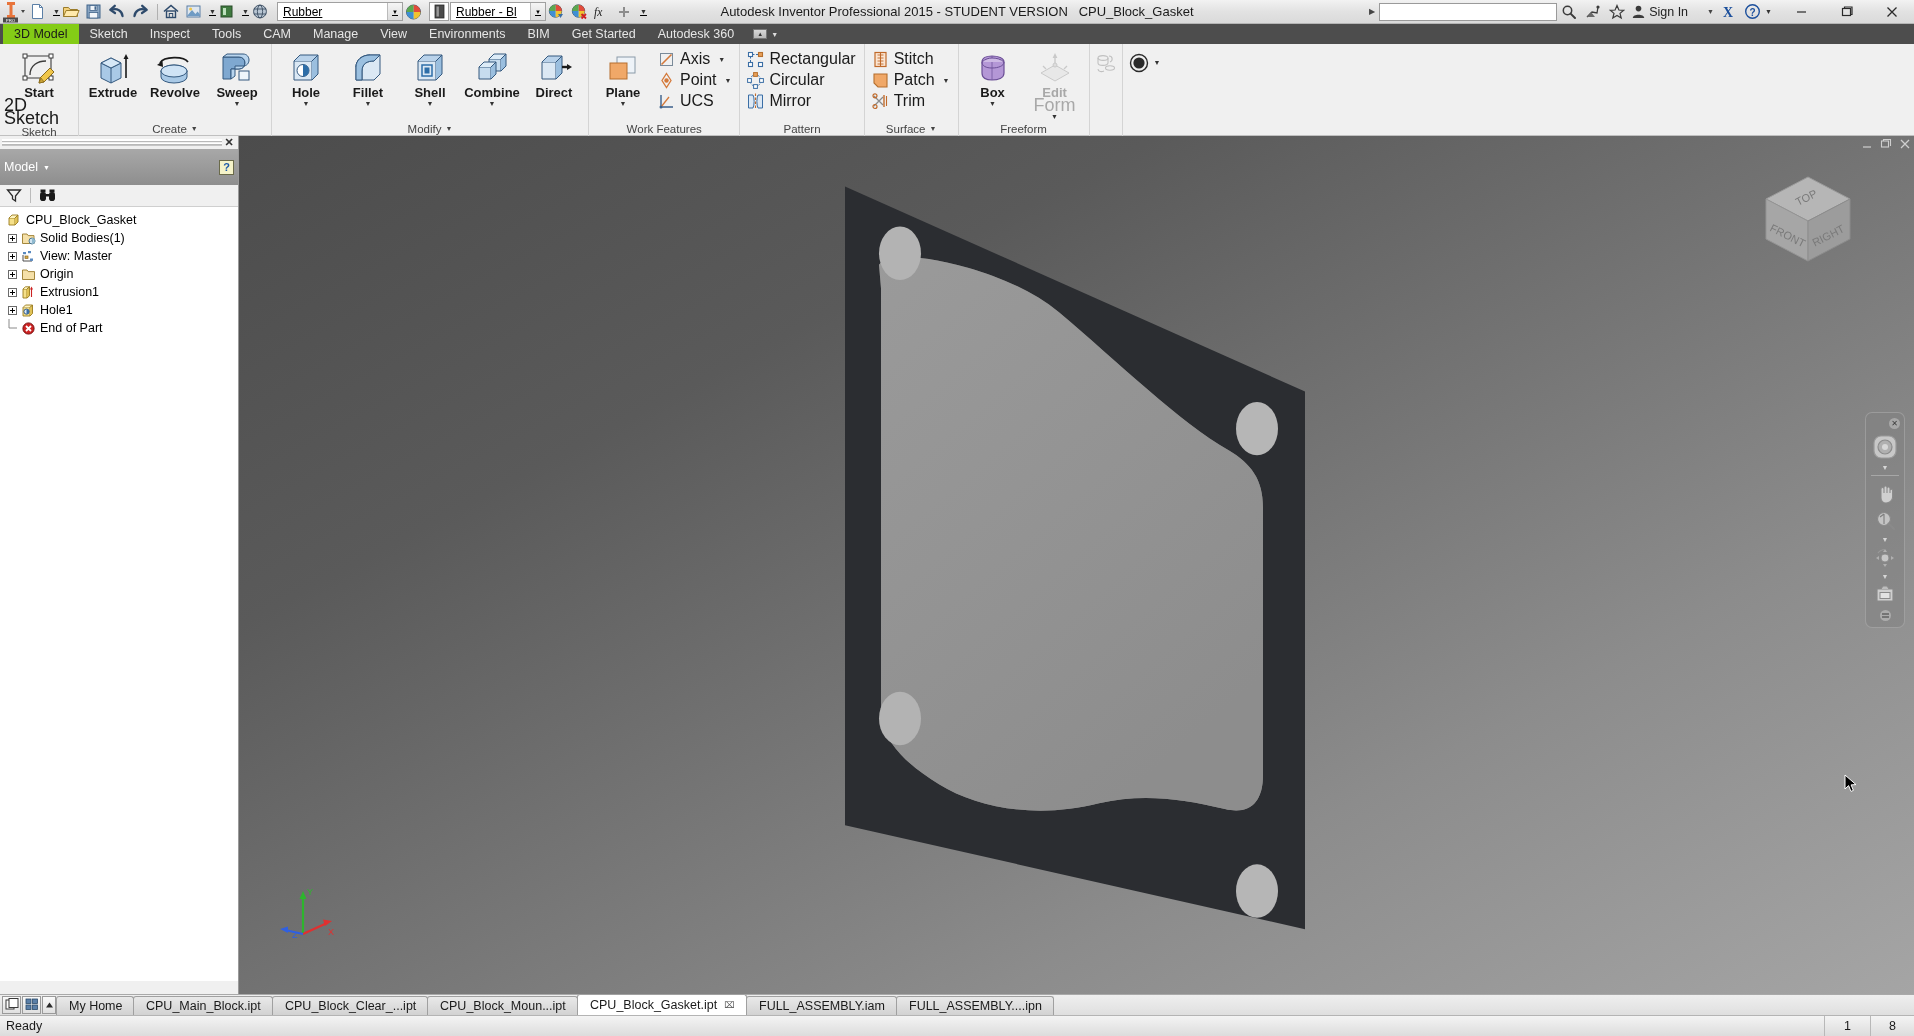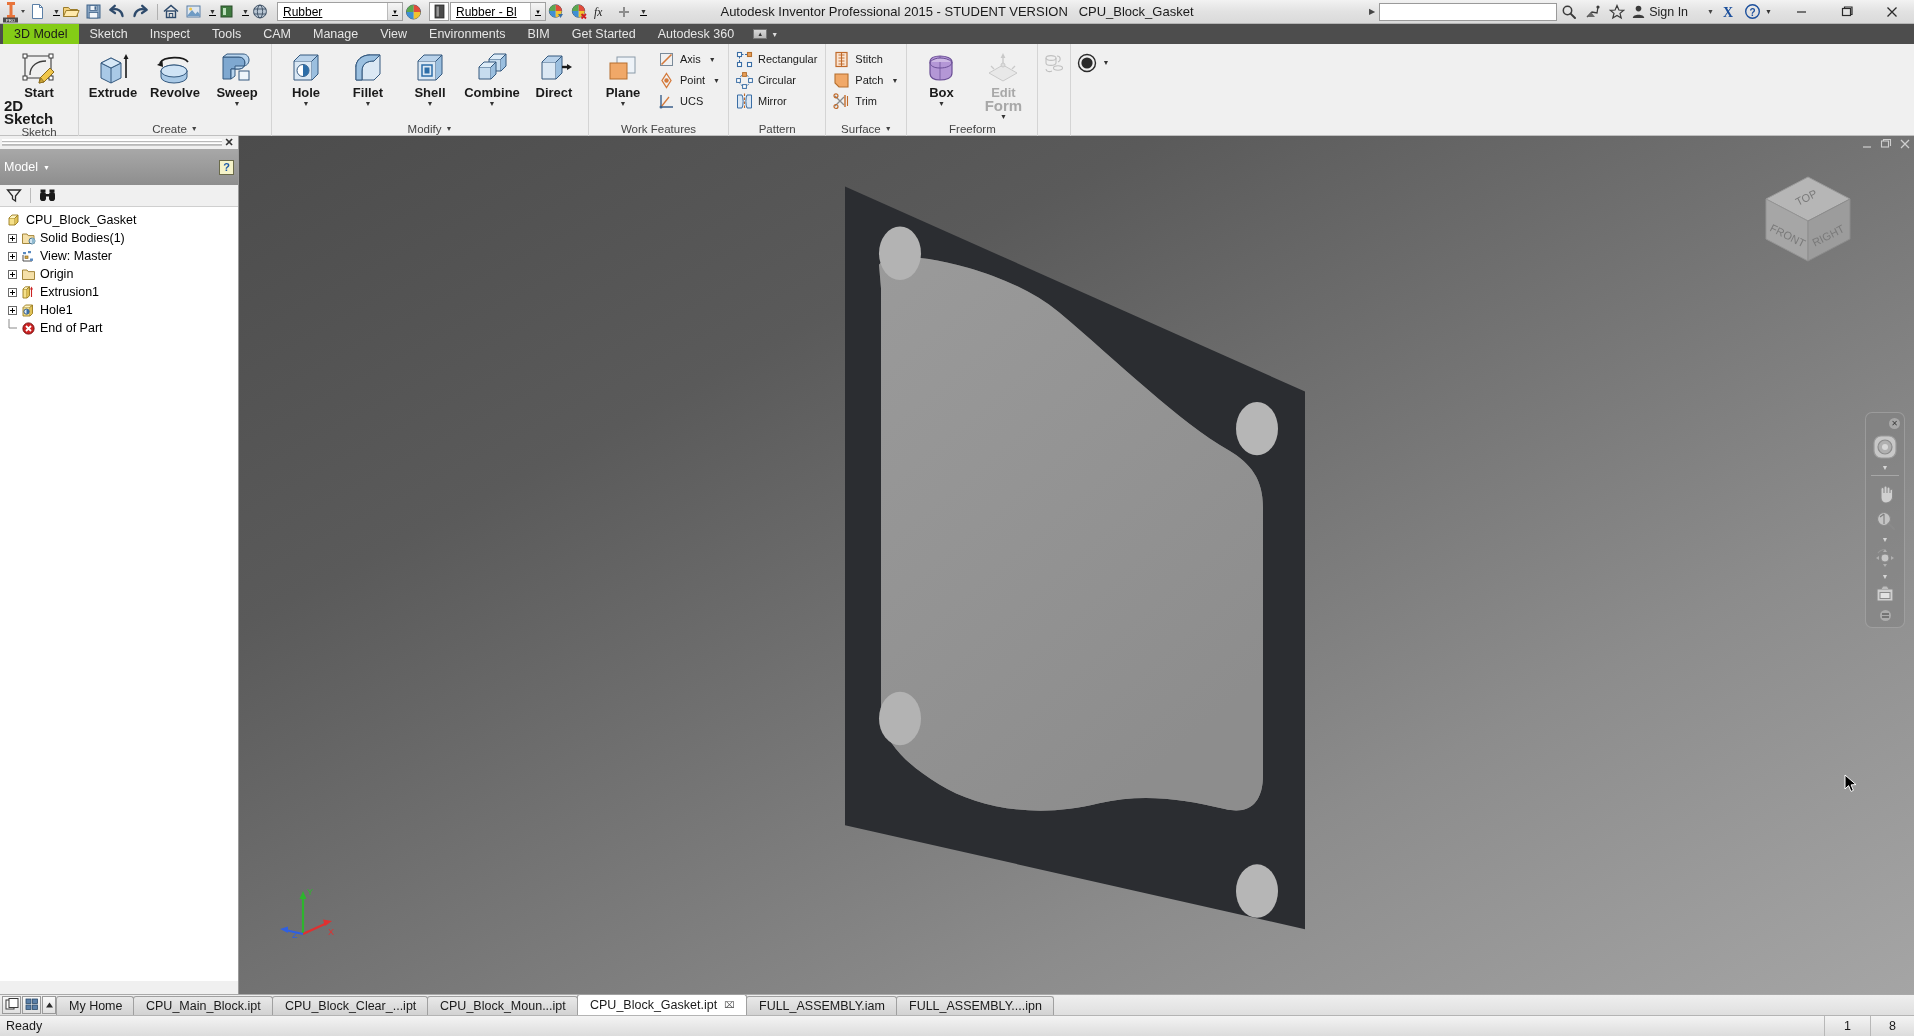"Axis" .small-btn .slbl { font-size: 11px -> 16px }
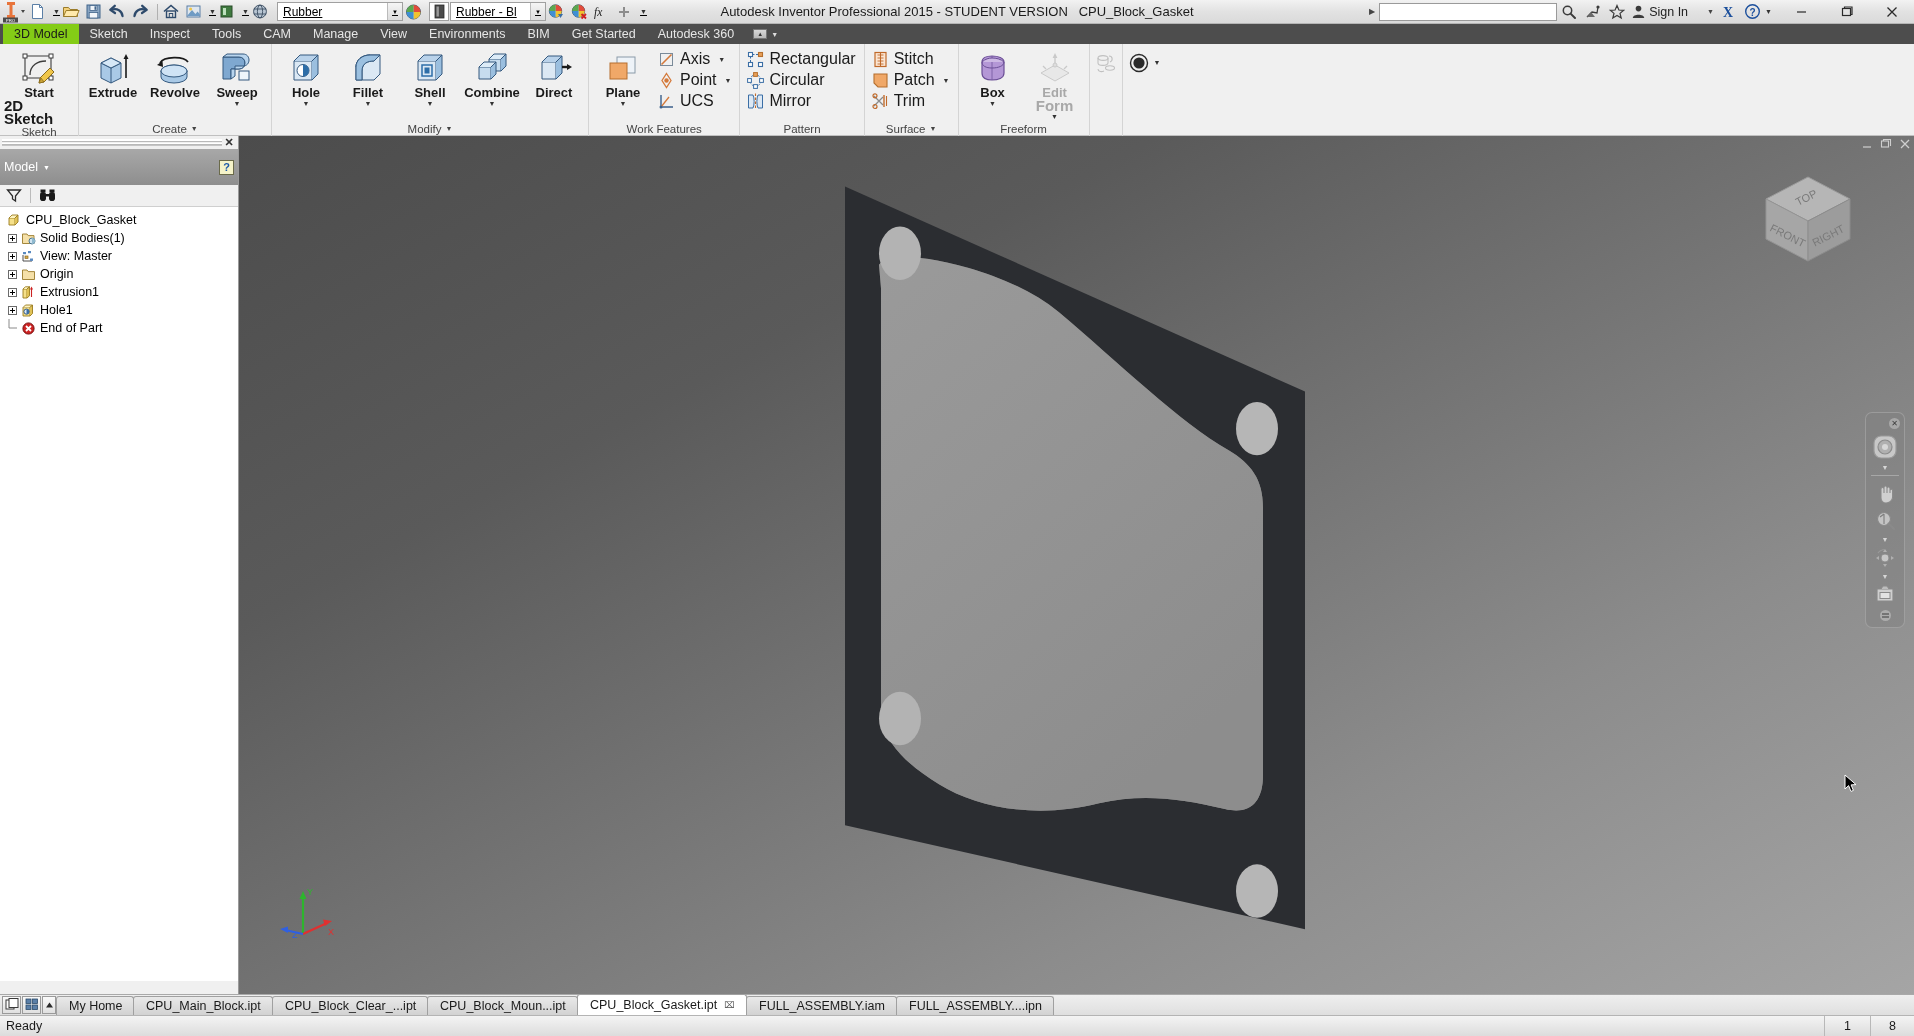"2D Sketch" .big-btn .lbl2 { font-size: 15px -> 18px; font-weight: bold -> none }
